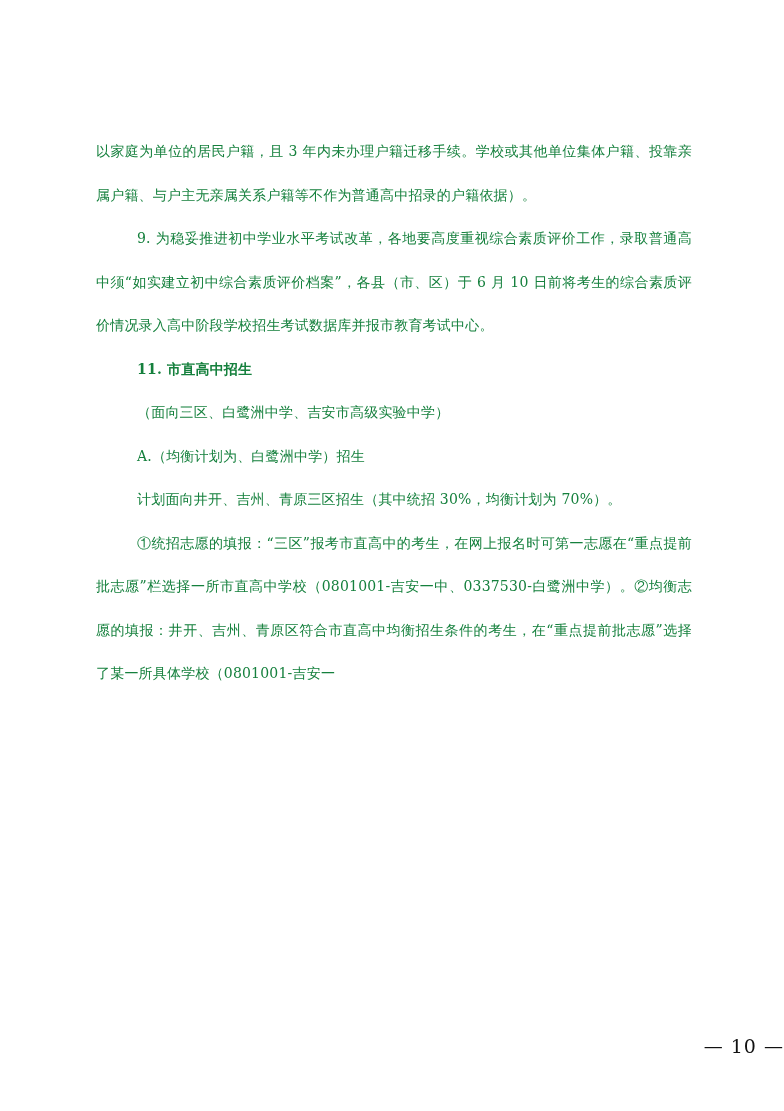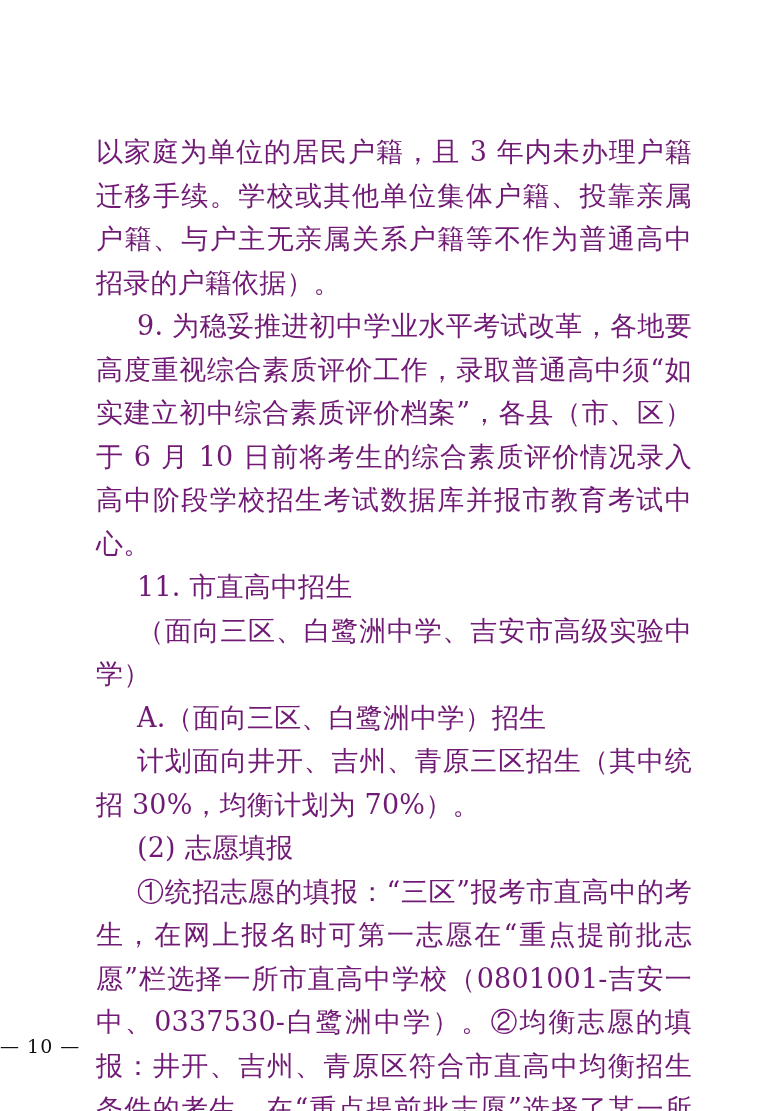"以家庭为单位的居民户籍，且 3" p { color: #701a75 -> #15803d; font-size: 27px -> 14px }
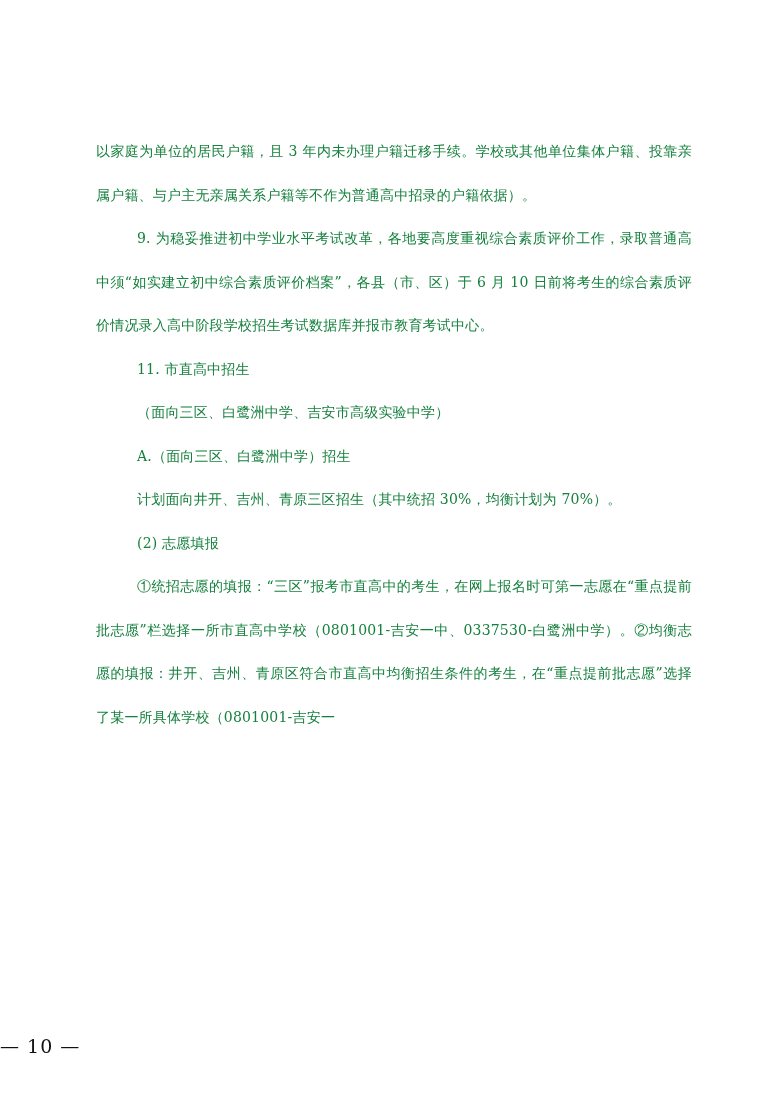"11. 市直高中招生" p.bold { font-weight: normal -> bold }
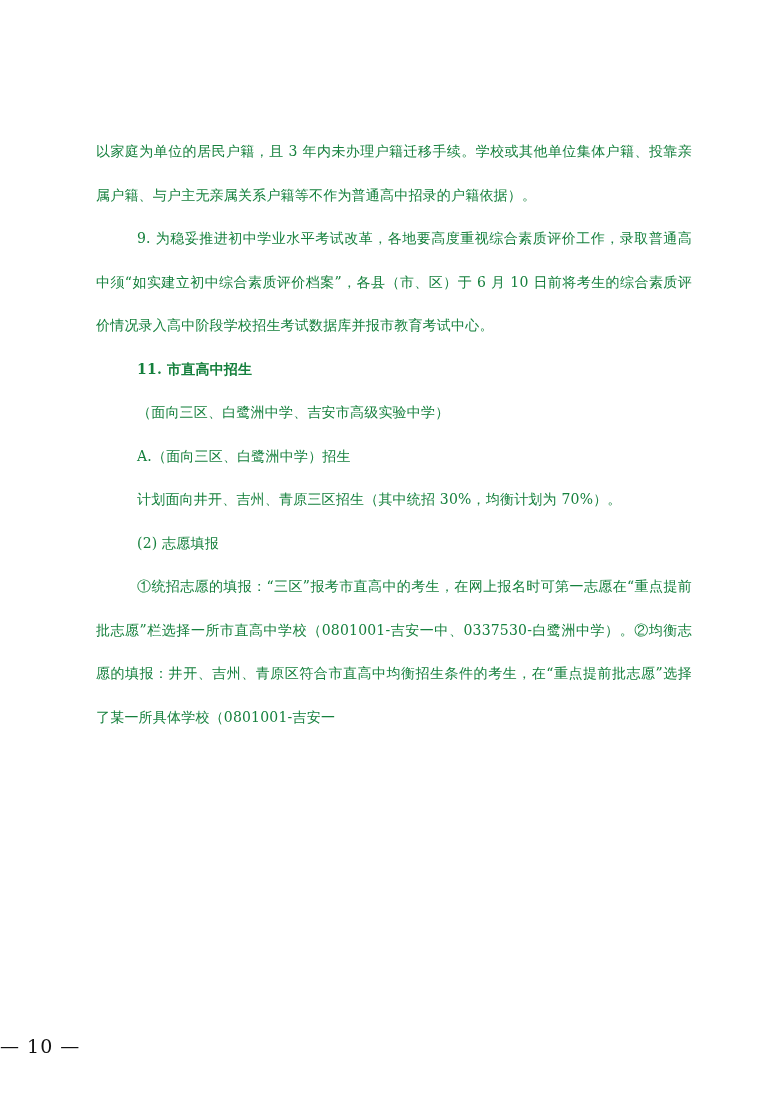"A.（面向三区、白鹭洲中学）招生" p.indent { text: 面向三区 -> 均衡计划为 }
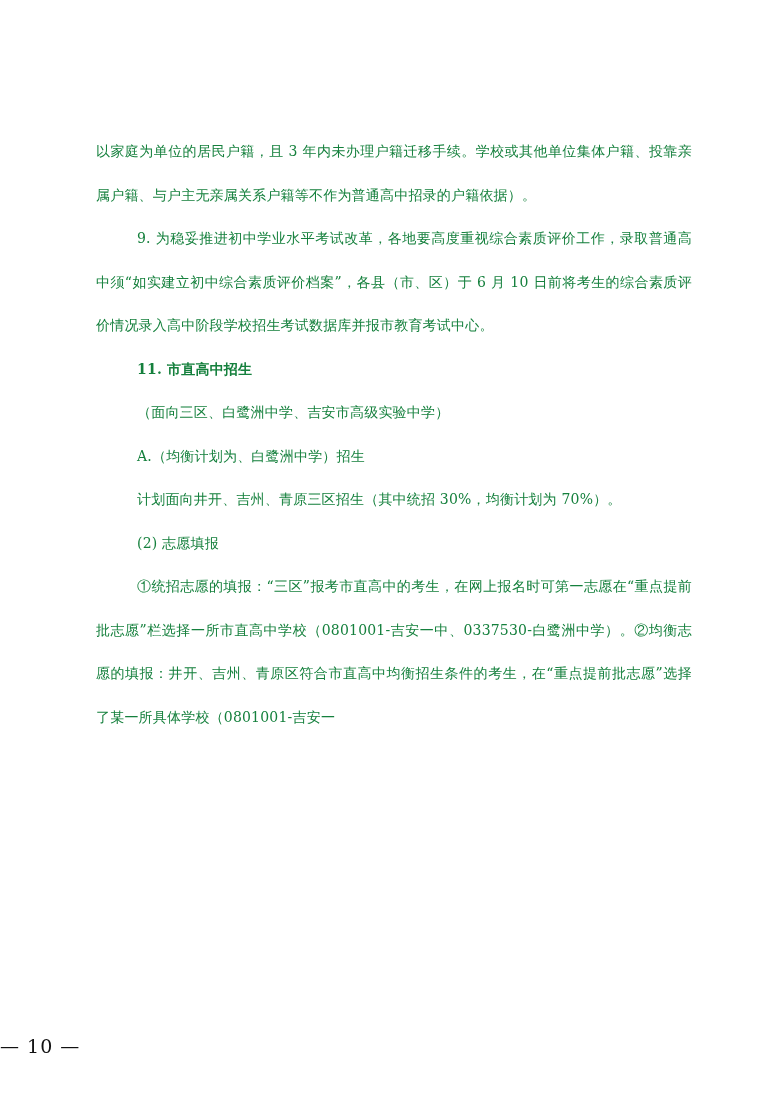"(2) 志愿填报" p.indent { html: <p>(2) 志愿填报</p> -> none }
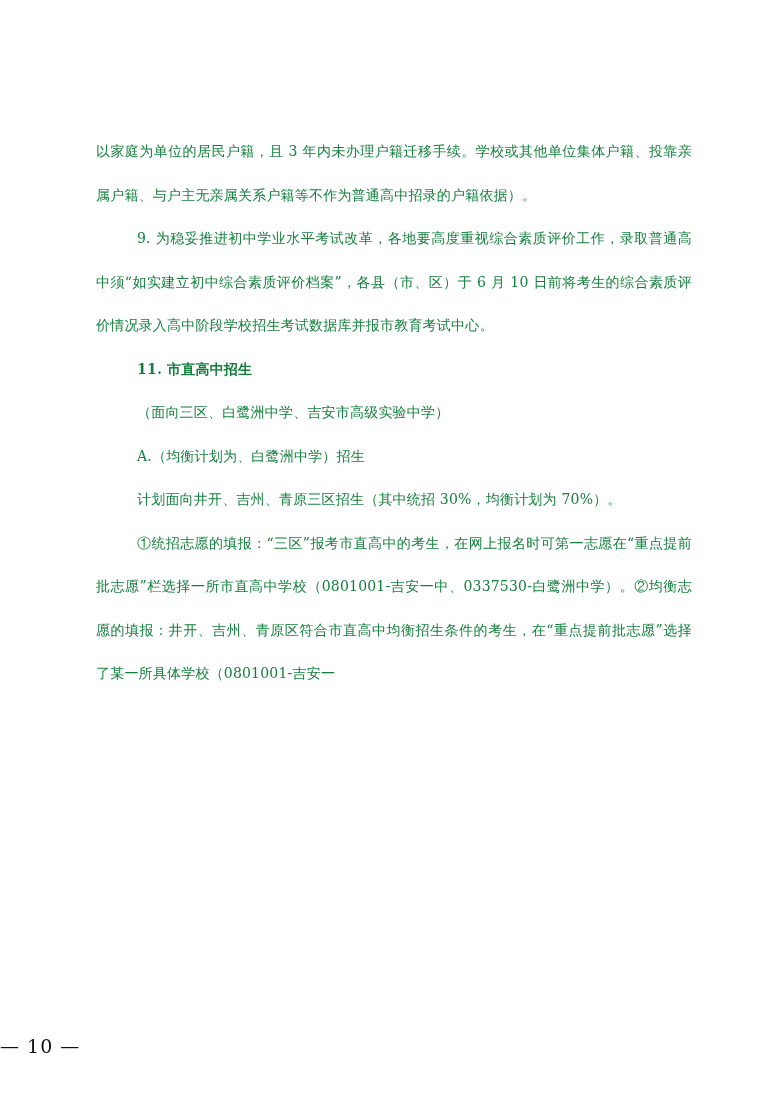"— 10 —" .pagenum { text-align: left -> right }
